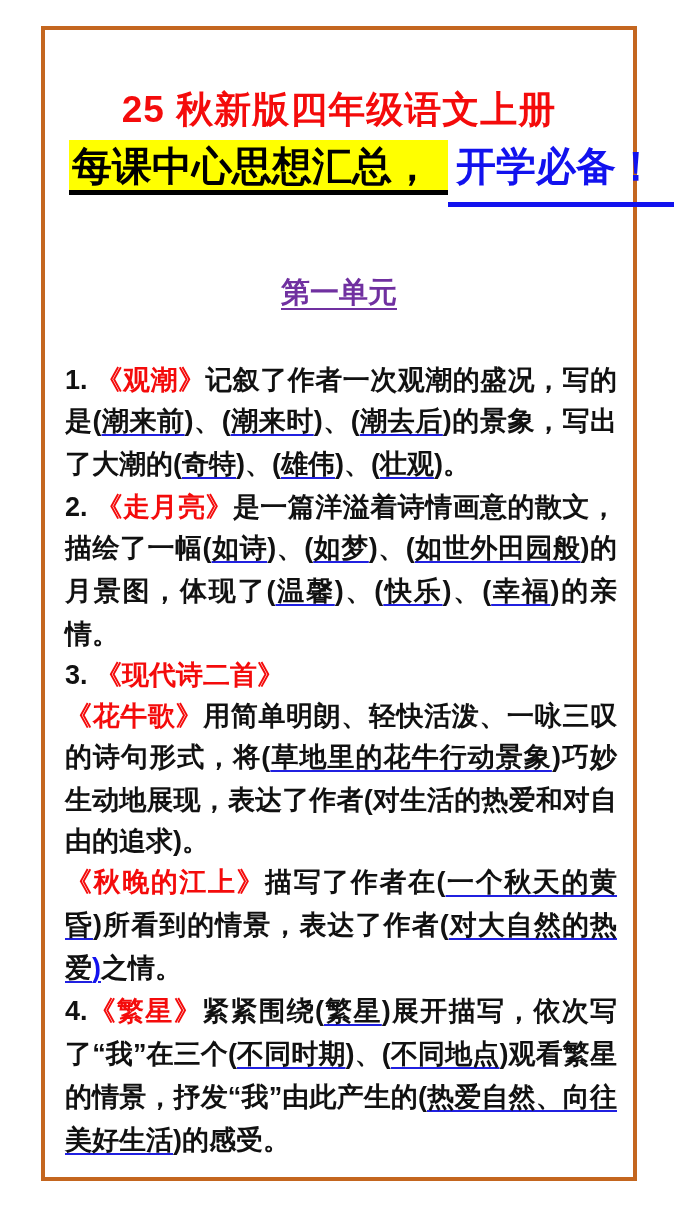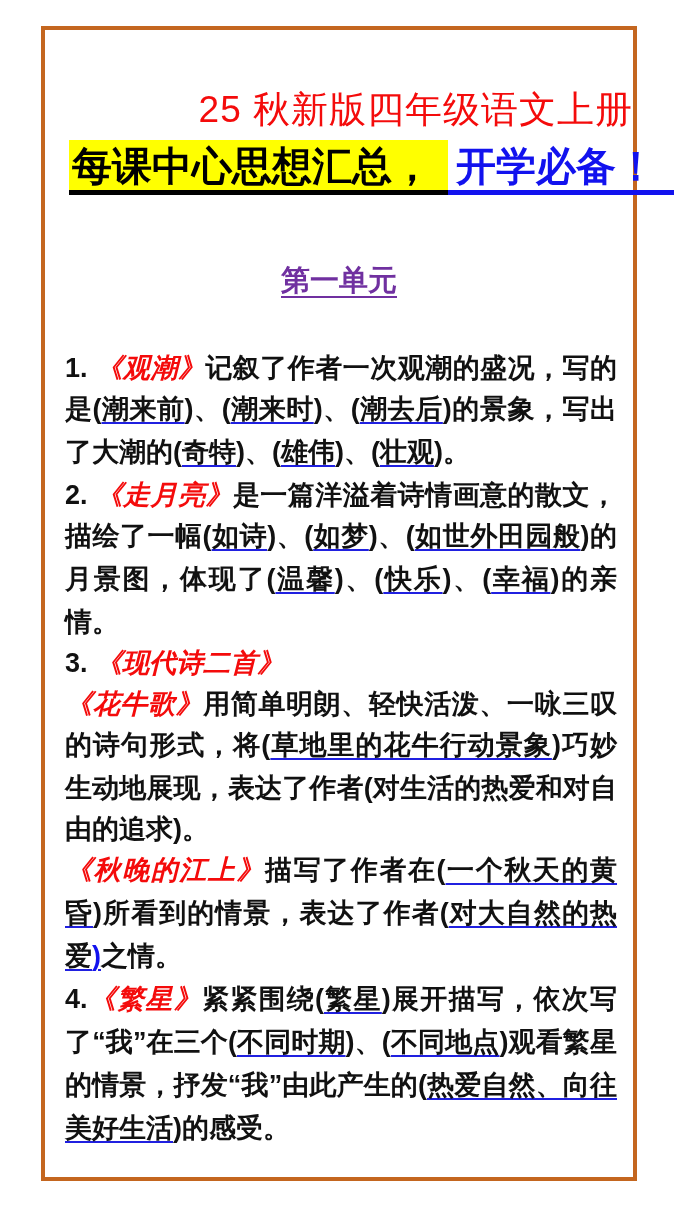"25 秋新版四年级语文上册" .title { font-weight: normal -> bold; text-align: right -> center }
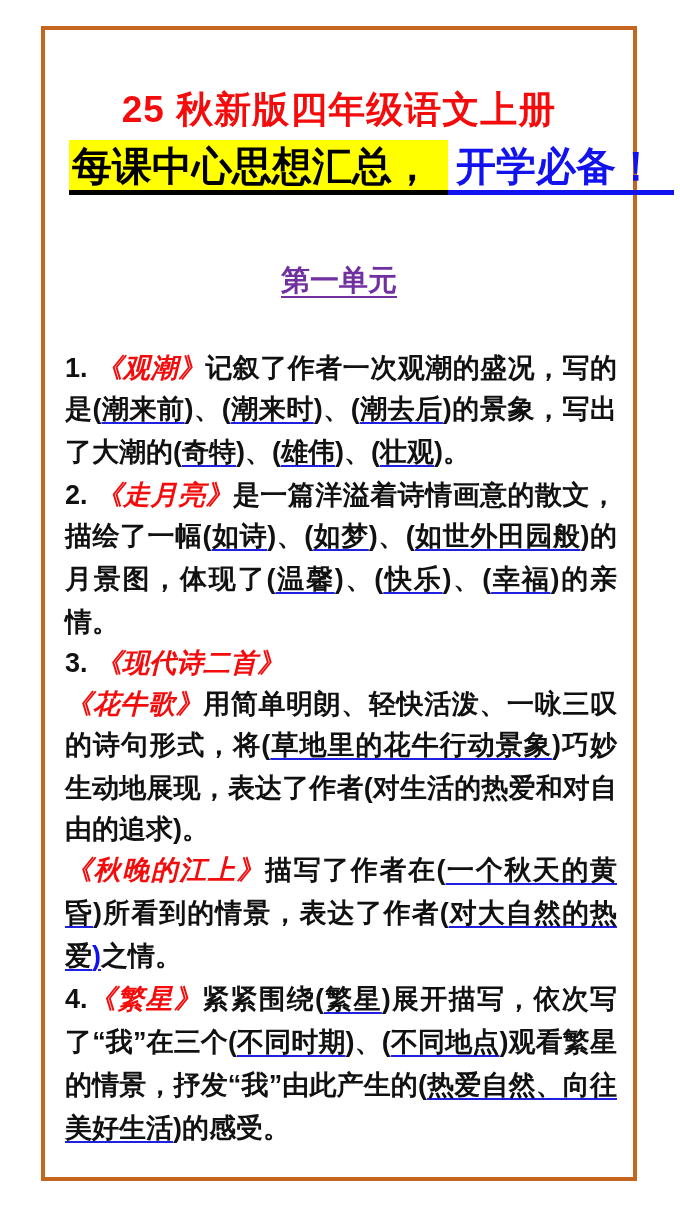"开学必备！" .sub-blue { padding: 3px 18px 1px 8px -> 3px 18px 13px 8px }
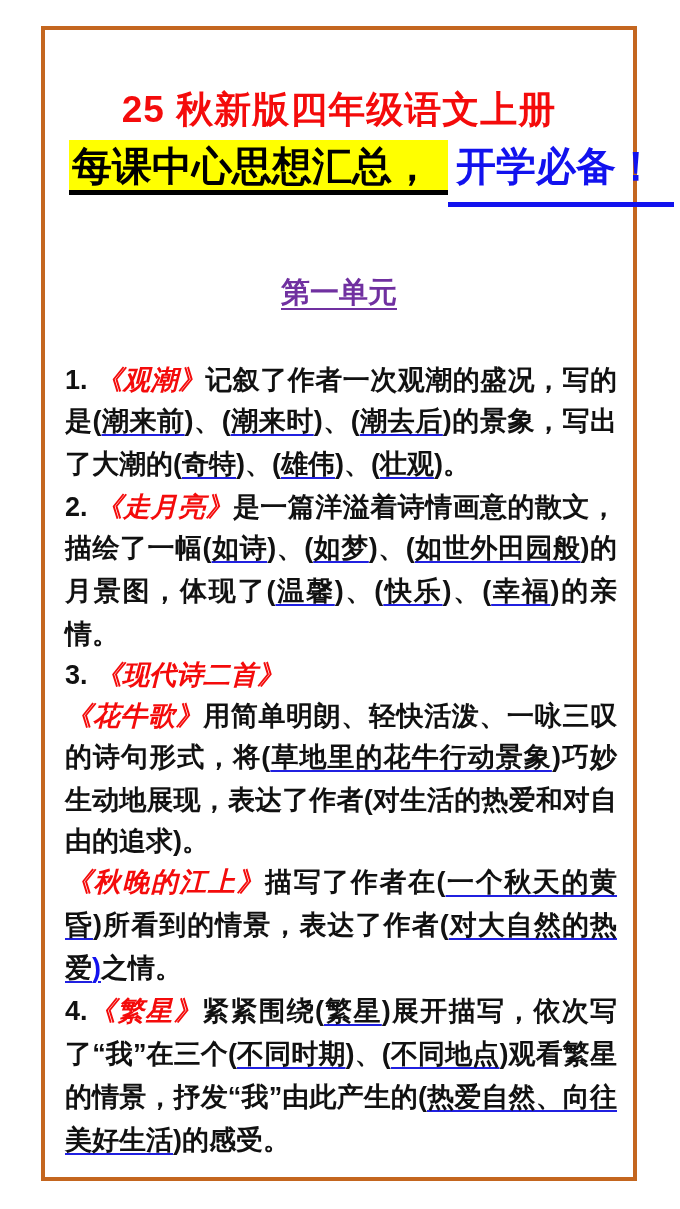"《观潮》" .seg-red { font-style: italic -> none }
